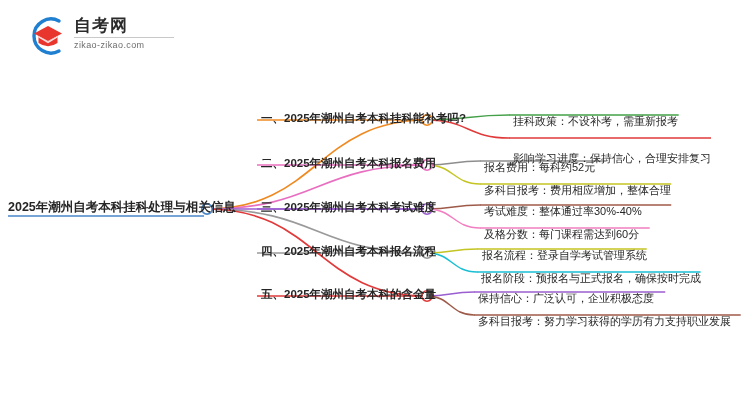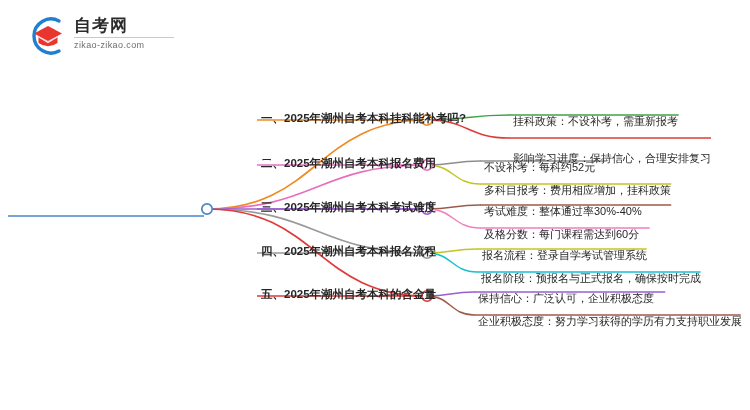"不设补考：每科约52元" div.node-text { text: 不设补考 -> 报名费用 }
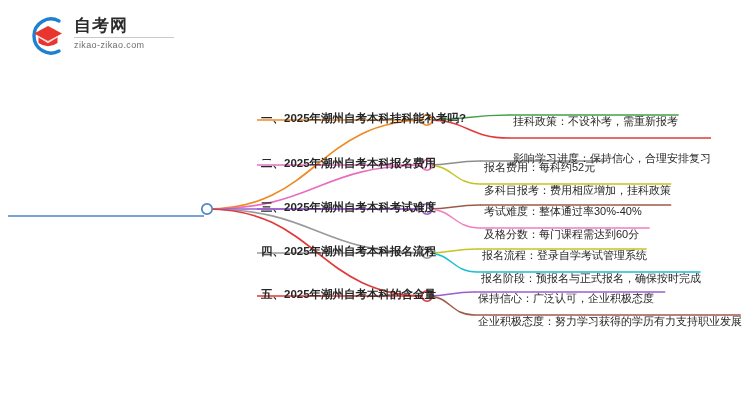"多科目报考：费用相应增加，挂科政策" div.node-text { text: 挂科政策 -> 整体合理 }
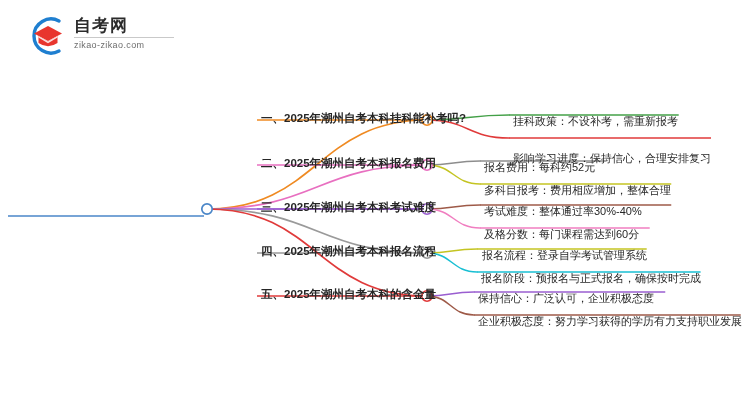"2025年潮州自考本科挂科处理与相关信息" div.node-text { html: none -> <div>2025年潮州自考本科挂科处理与相关信息</div> }
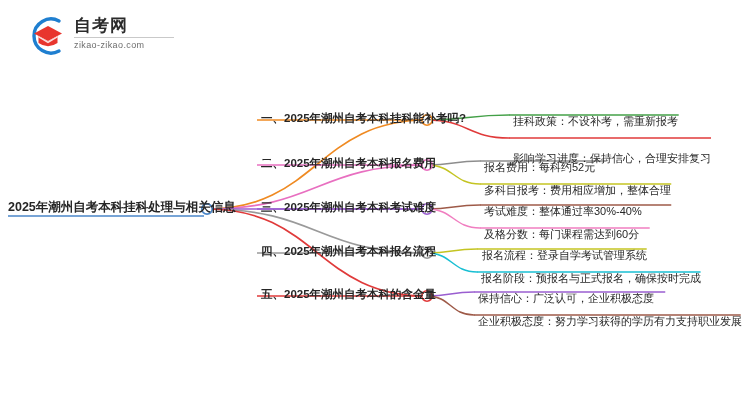"企业积极态度：努力学习获得的学历有力支持职业发展" div.node-text { text: 企业积极态度 -> 多科目报考 }
